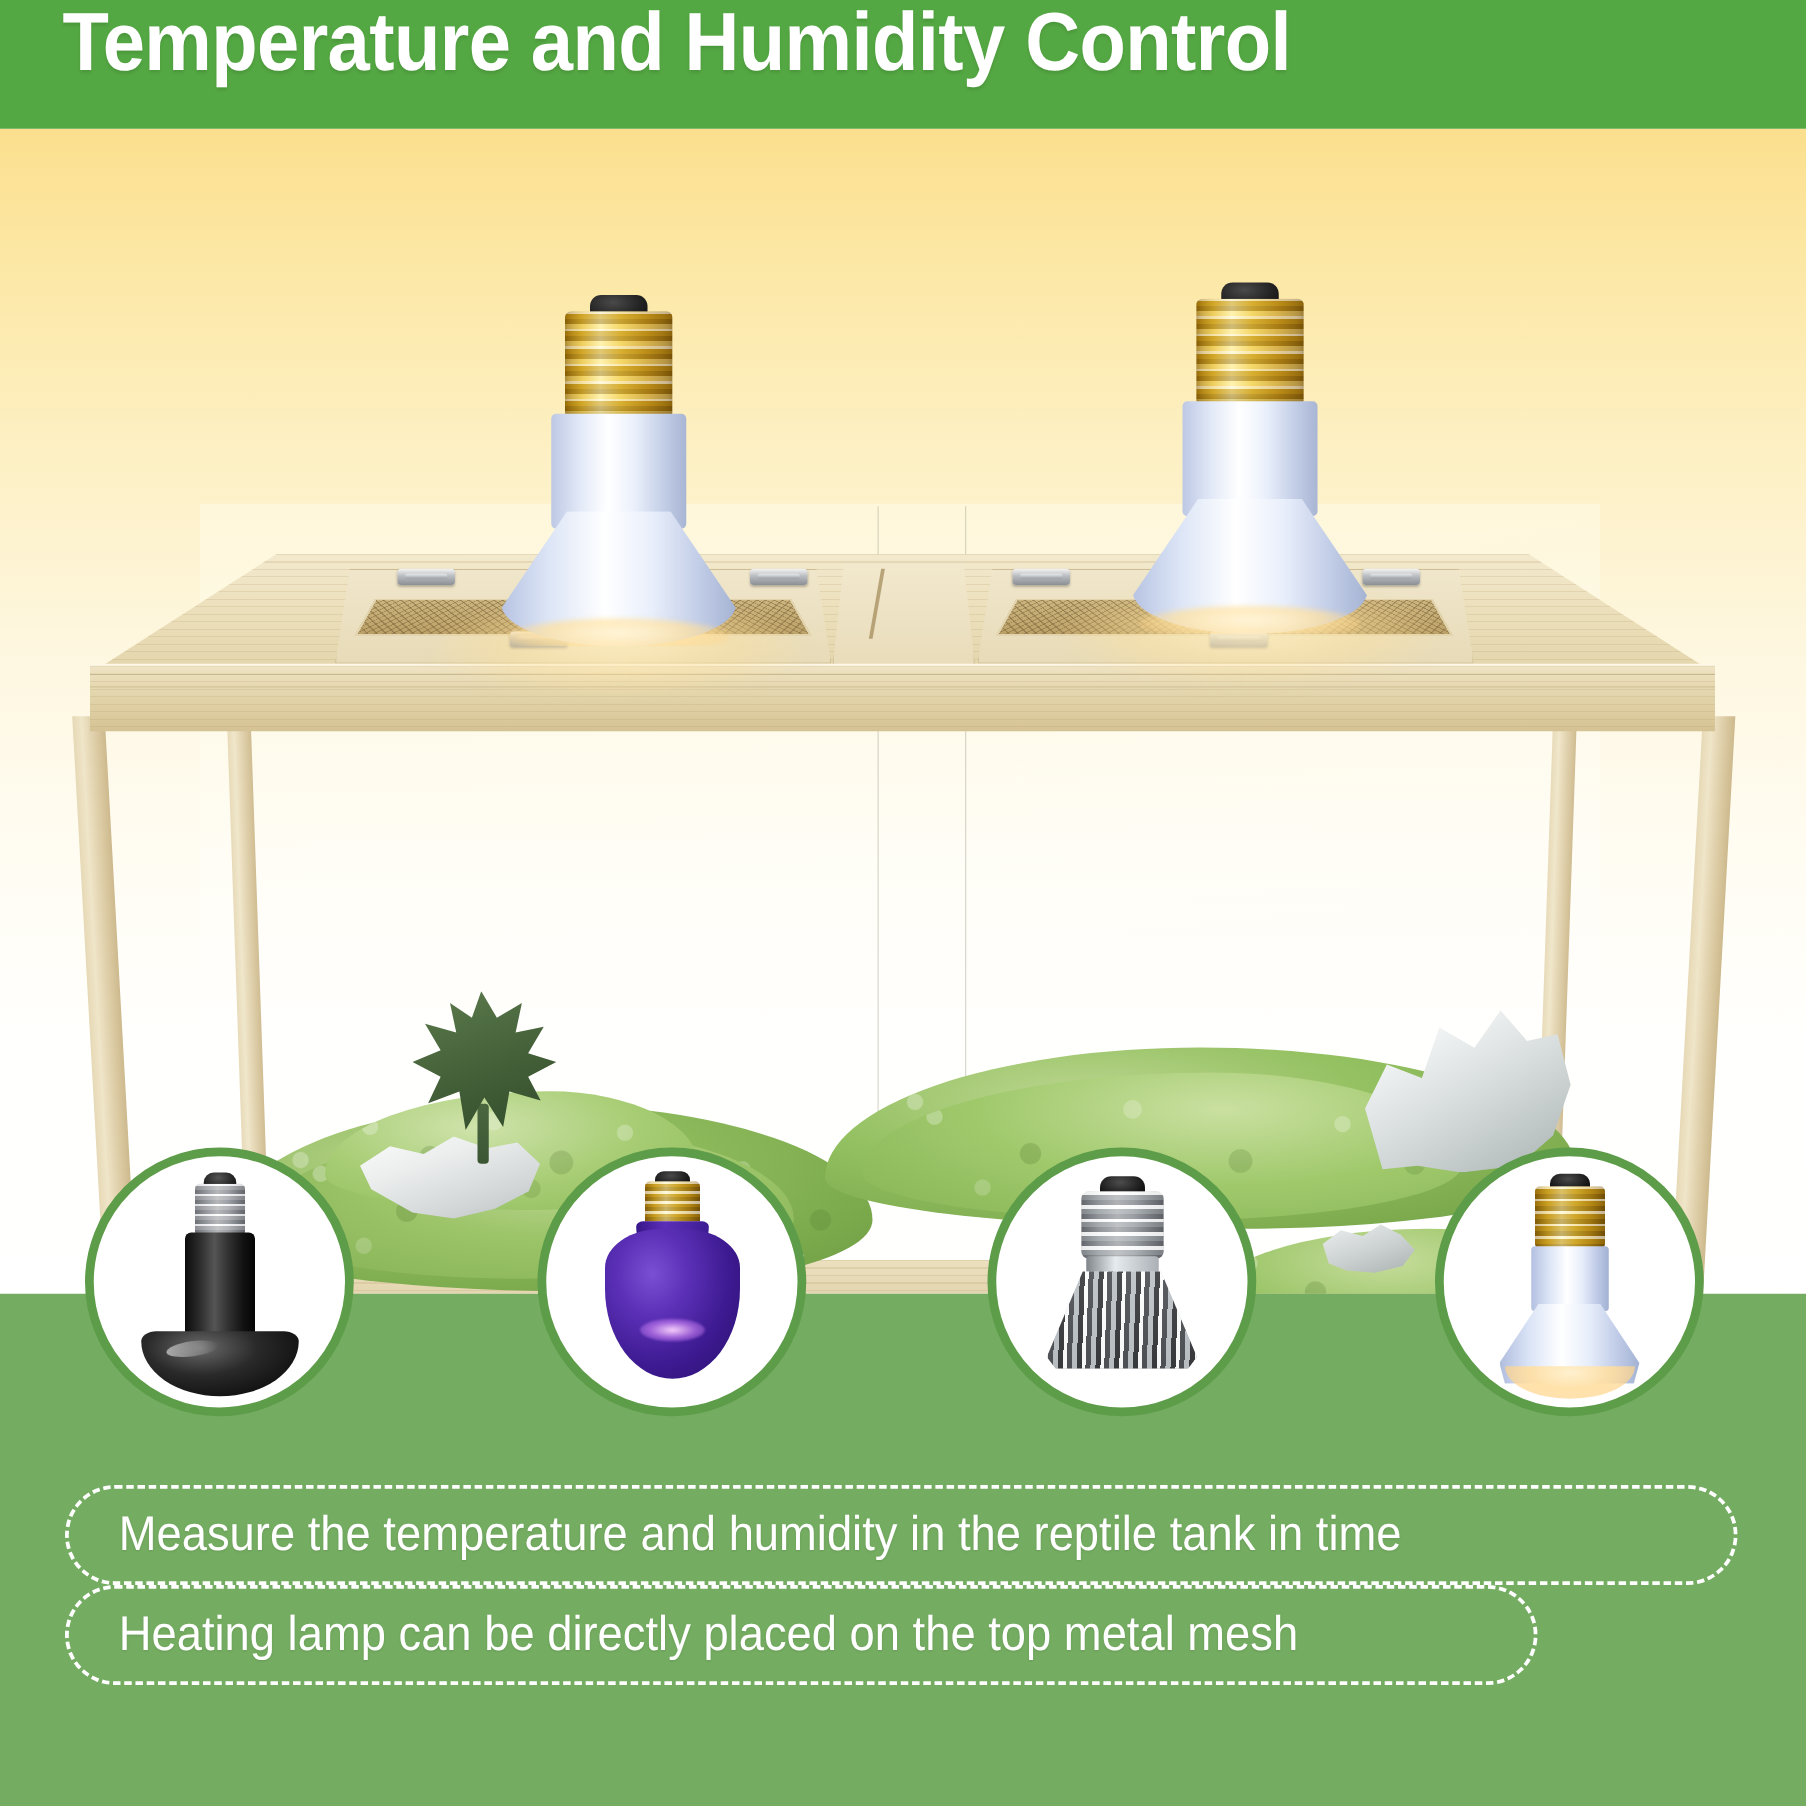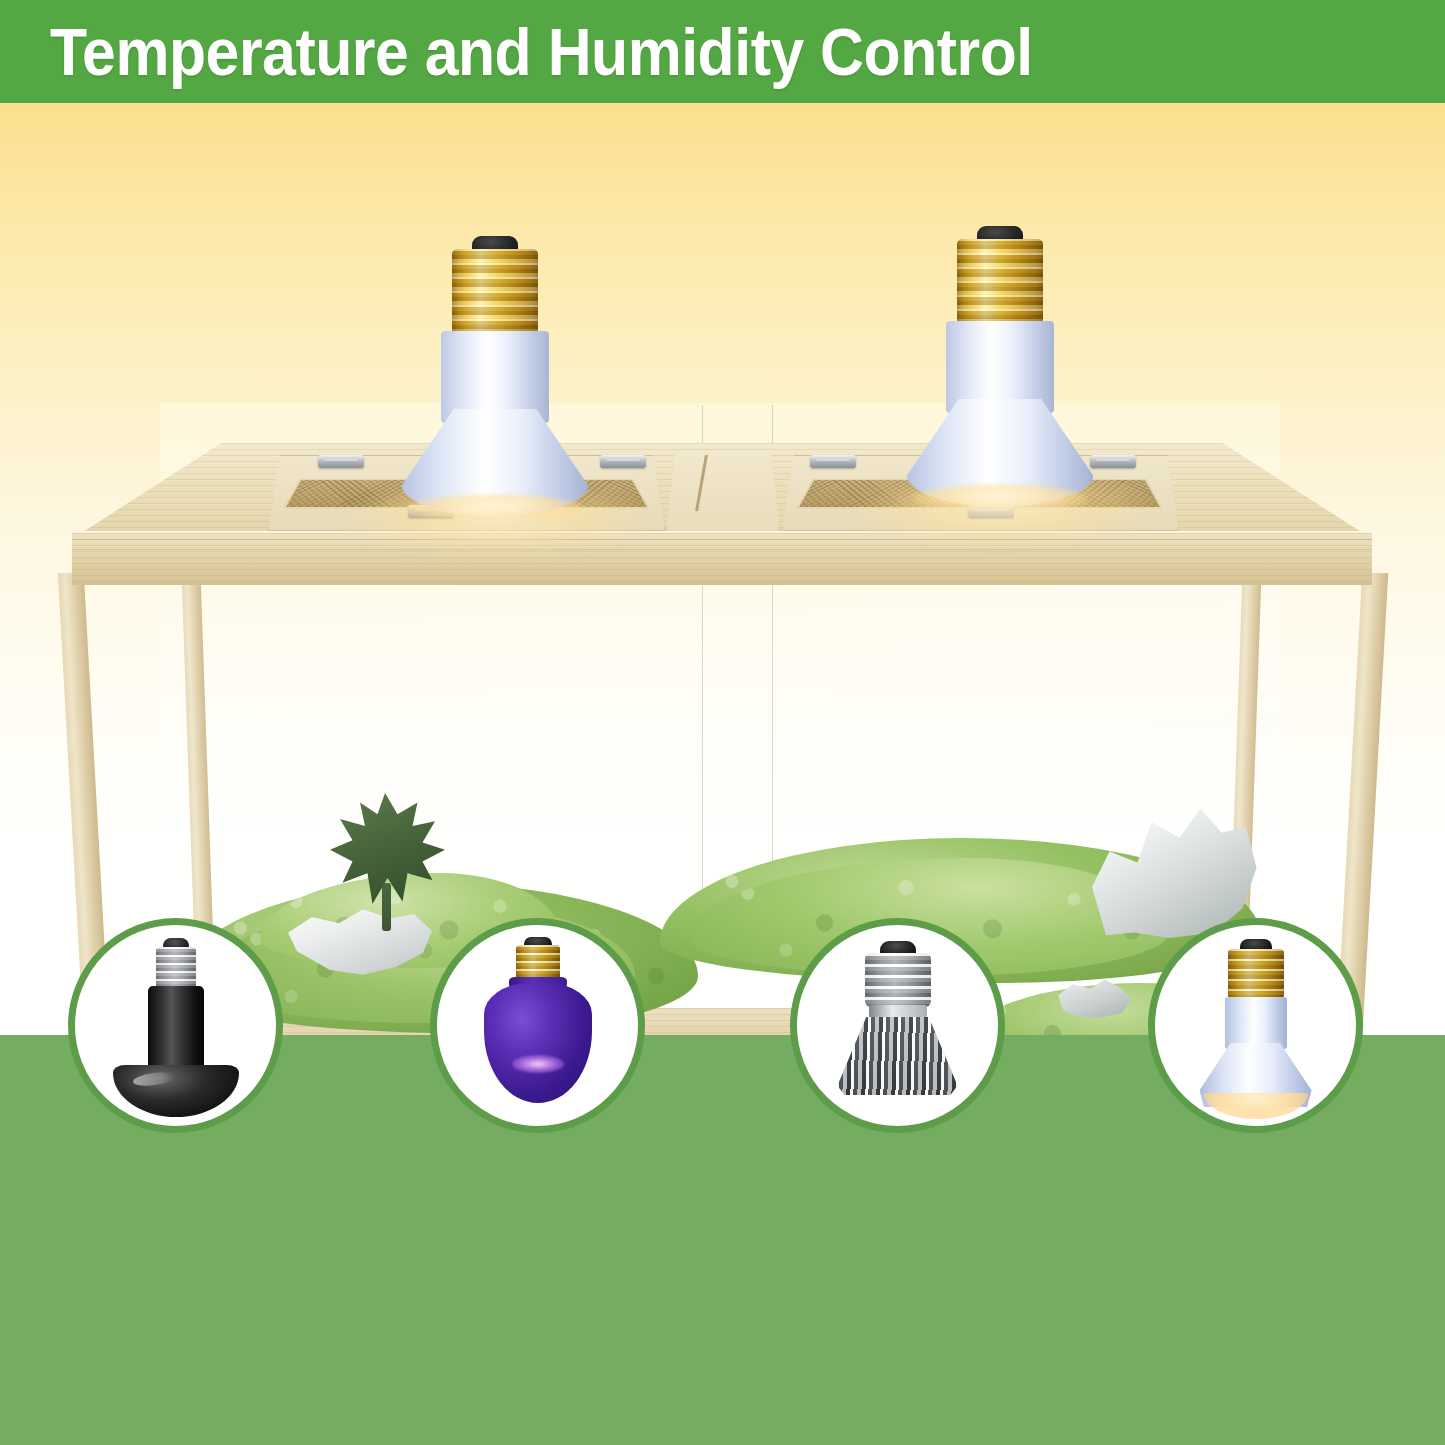"Temperature and Humidity Control" .header { align-items: center -> none }
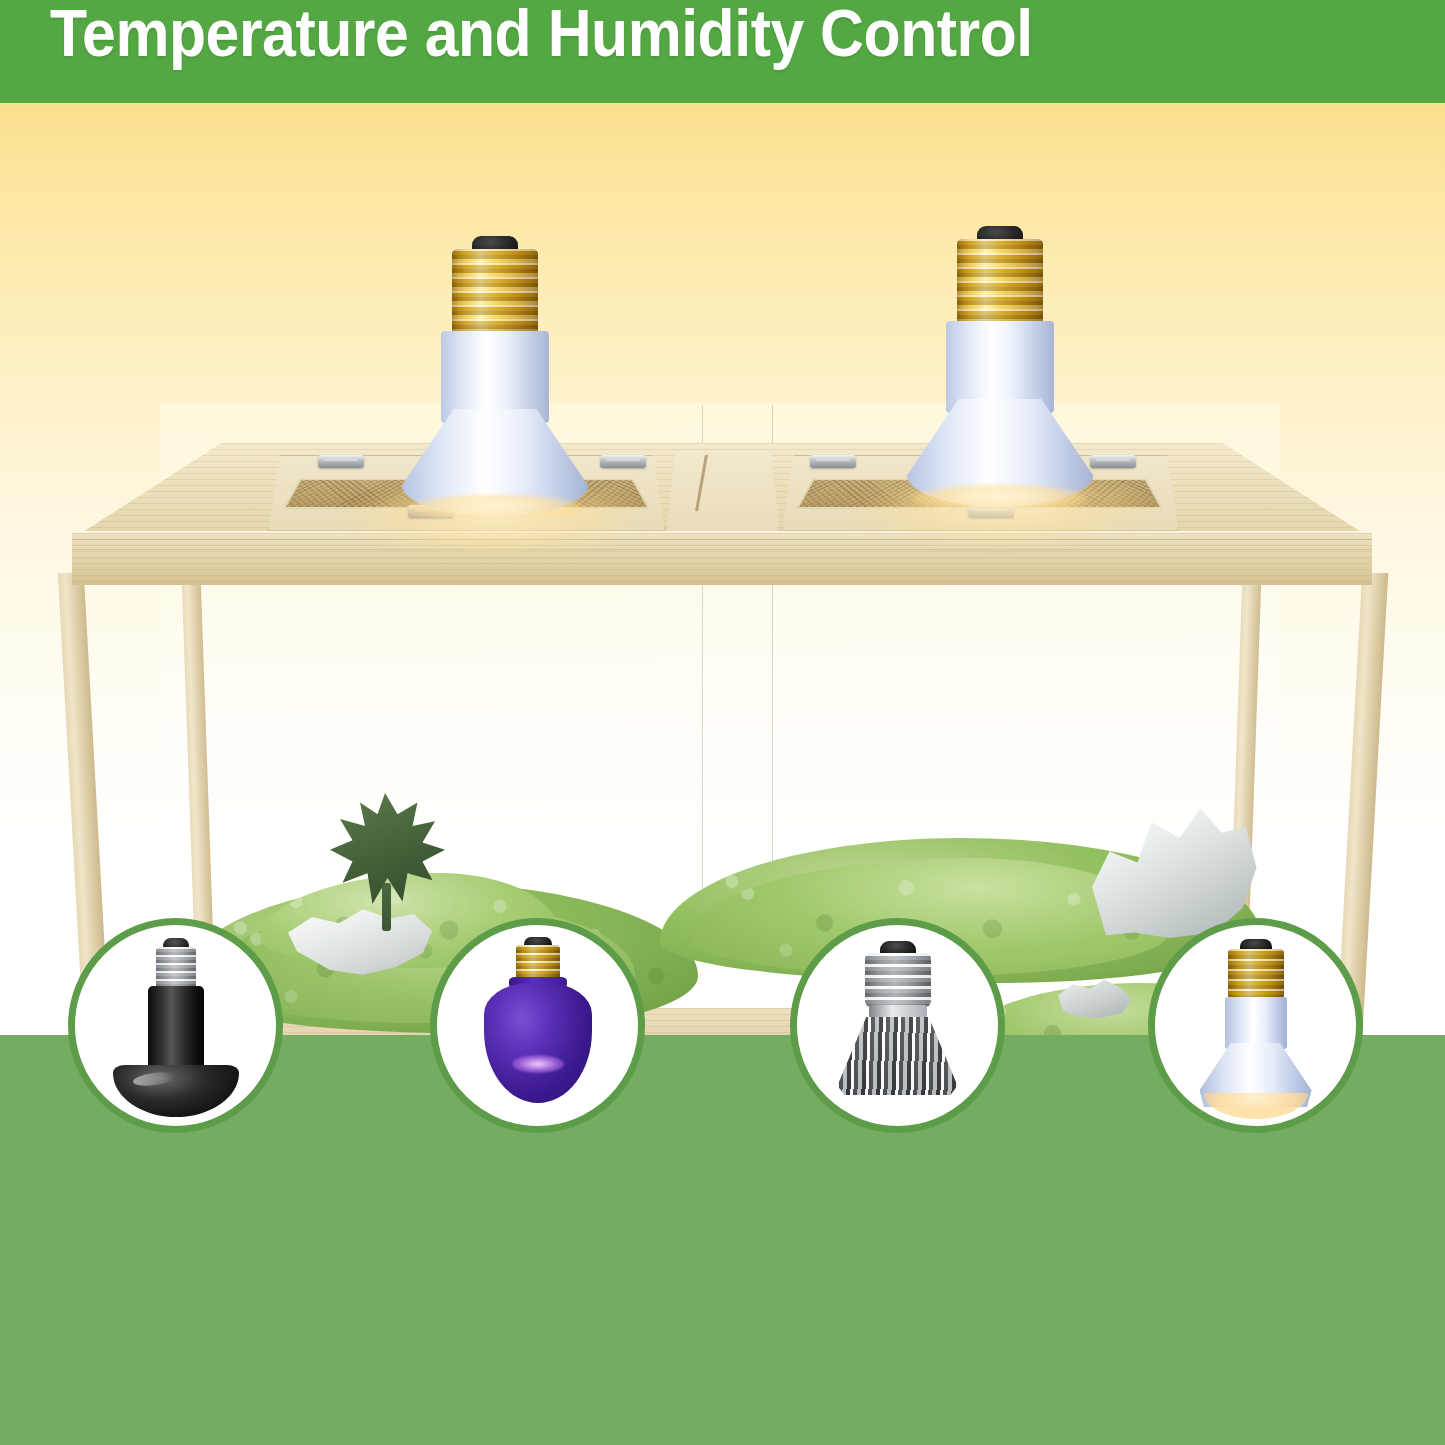"Measure the temperature and humidity" div.pill { html: none -> <div> <span>Measure the temperature and humidity in the reptile tank in time</span> </div> }
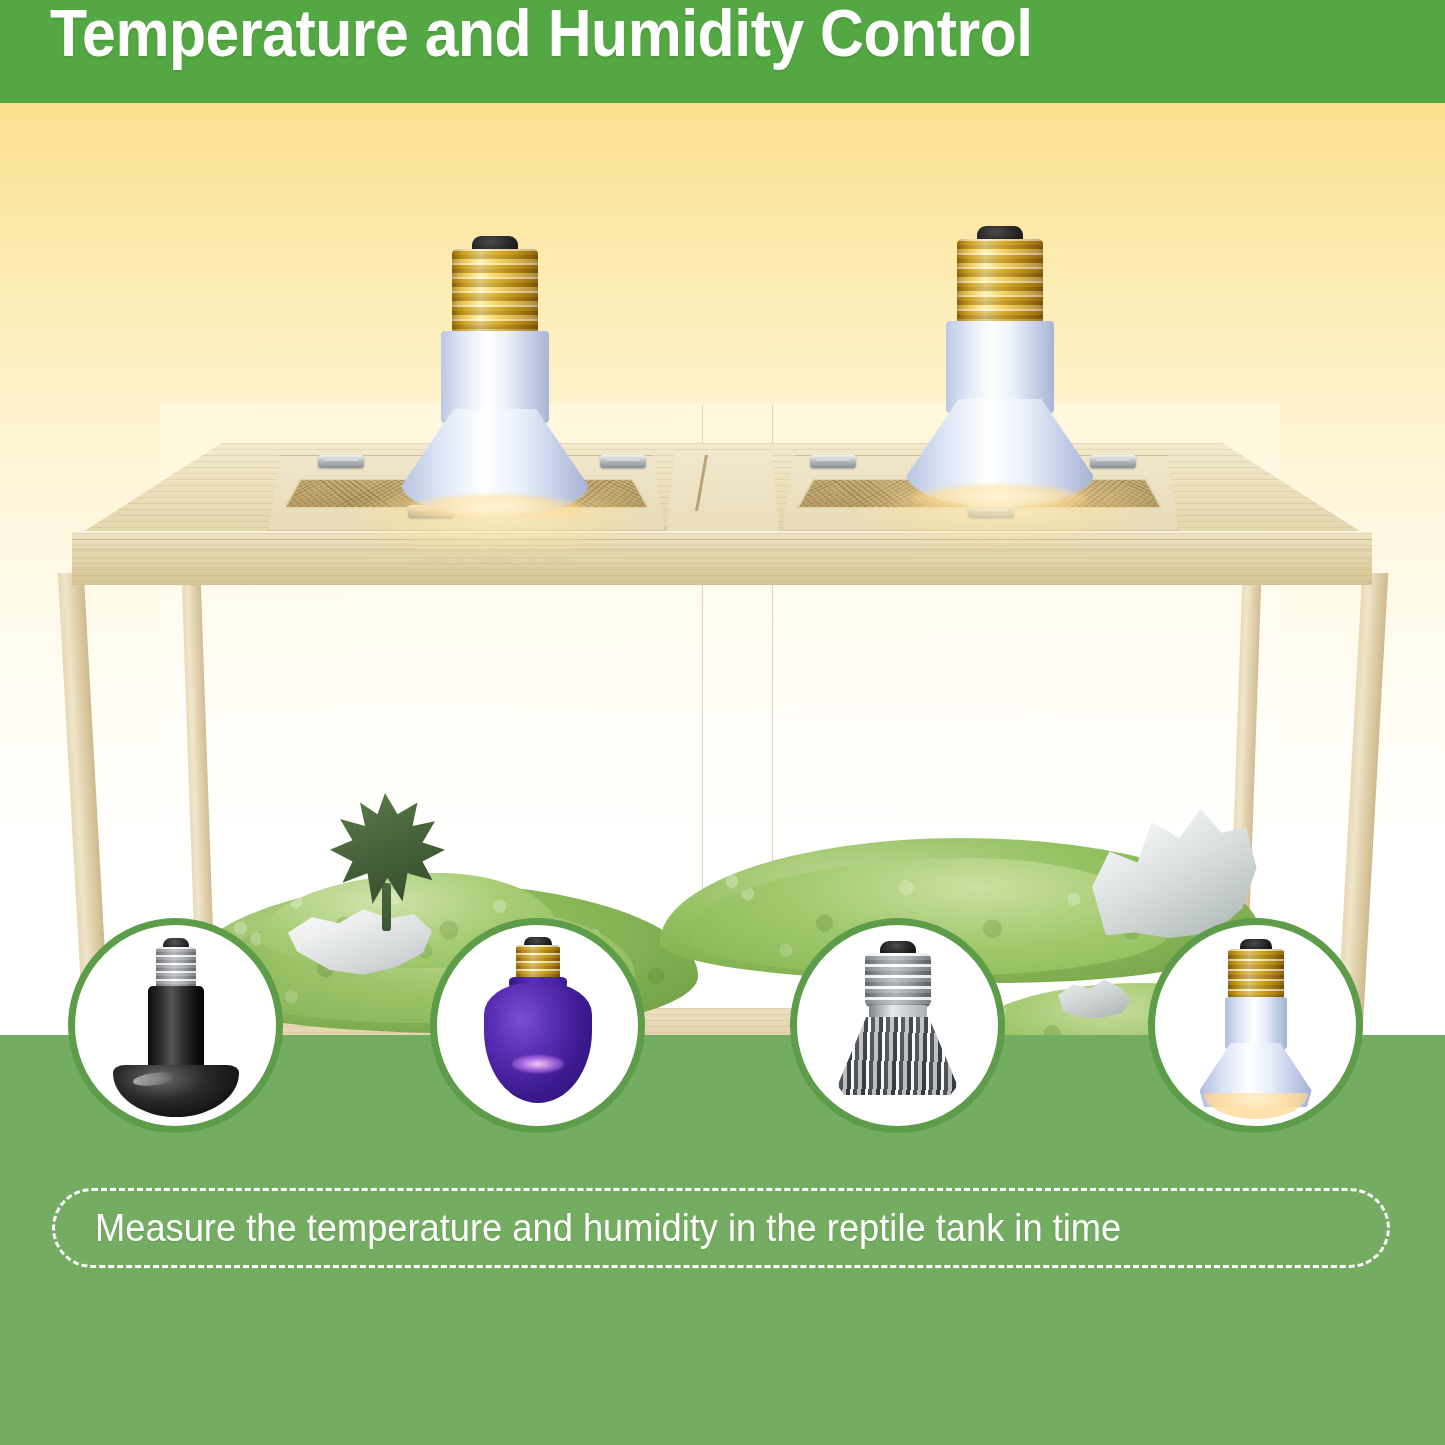"Heating lamp can be directly" div.pill { html: none -> <div> <span>Heating lamp can be directly placed on the top metal mesh</span> </div> }
